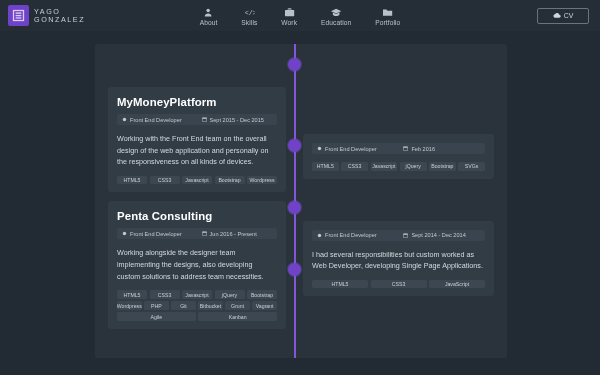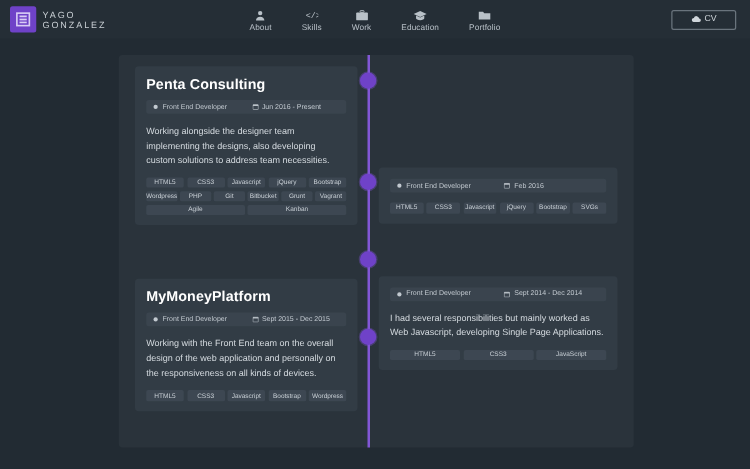"Penta Consulting" div.card { order: before "MyMoneyPlatform" -> after "MyMoneyPlatform" }
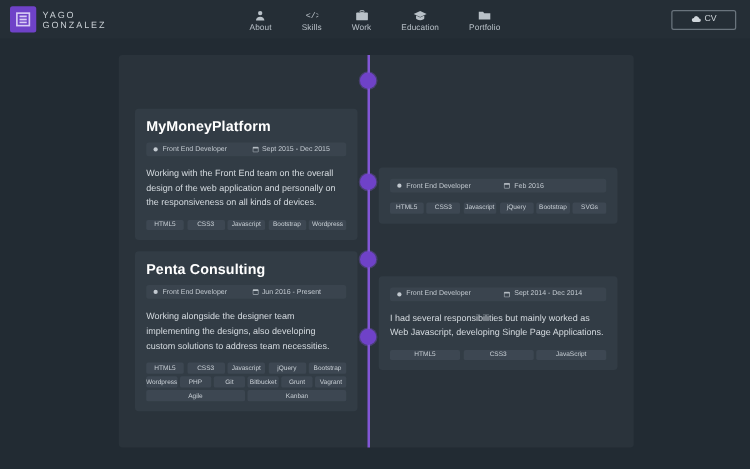"I had several responsibilities but" div.card-desc { text: mainly worked as Web Javascript -> custom worked as Web Developer }
